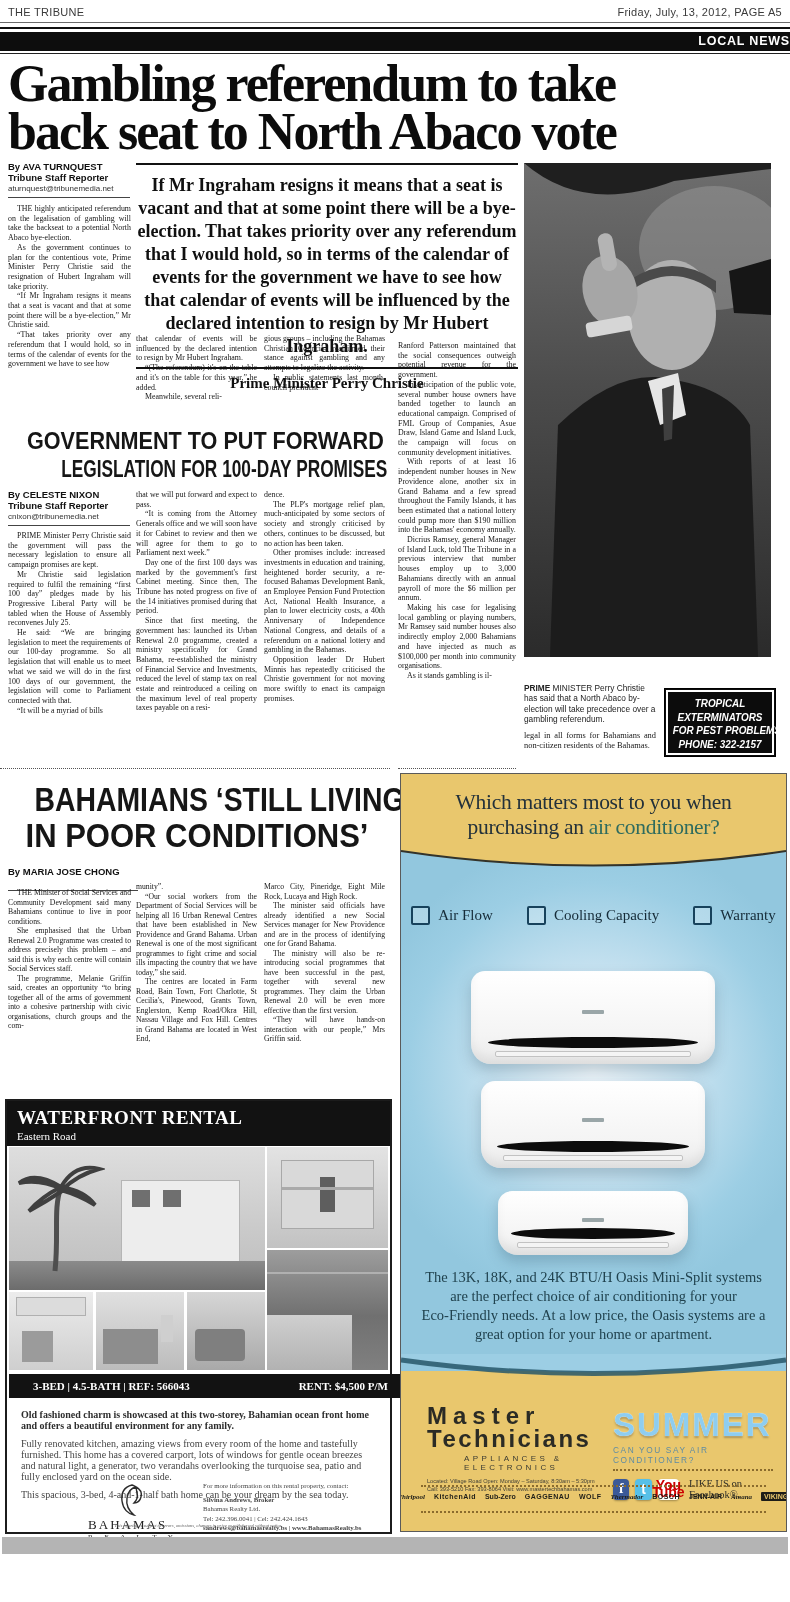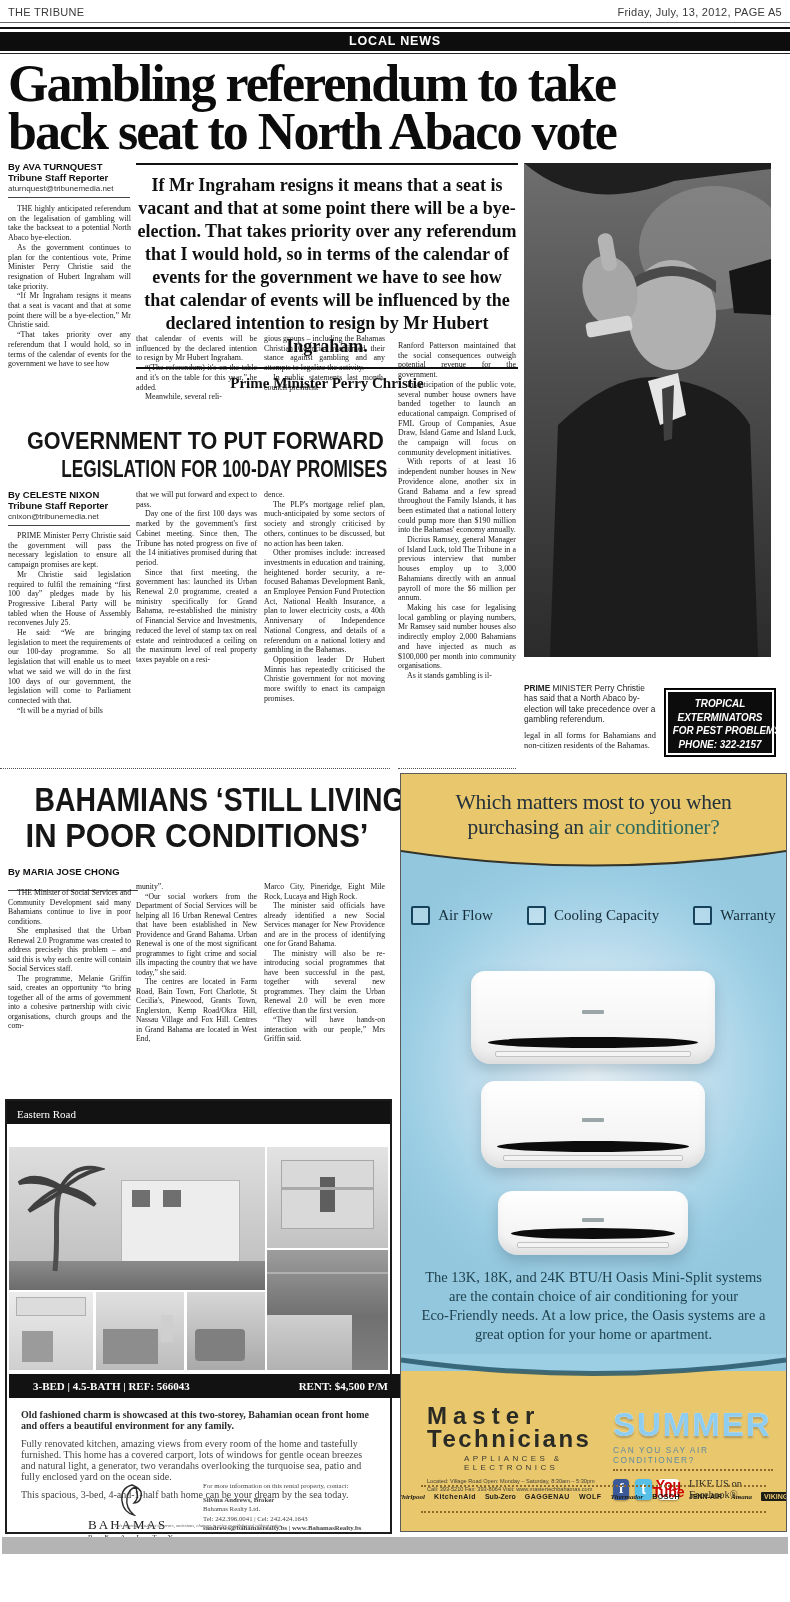"LOCAL NEWS" div.abs { text-align: none -> right }
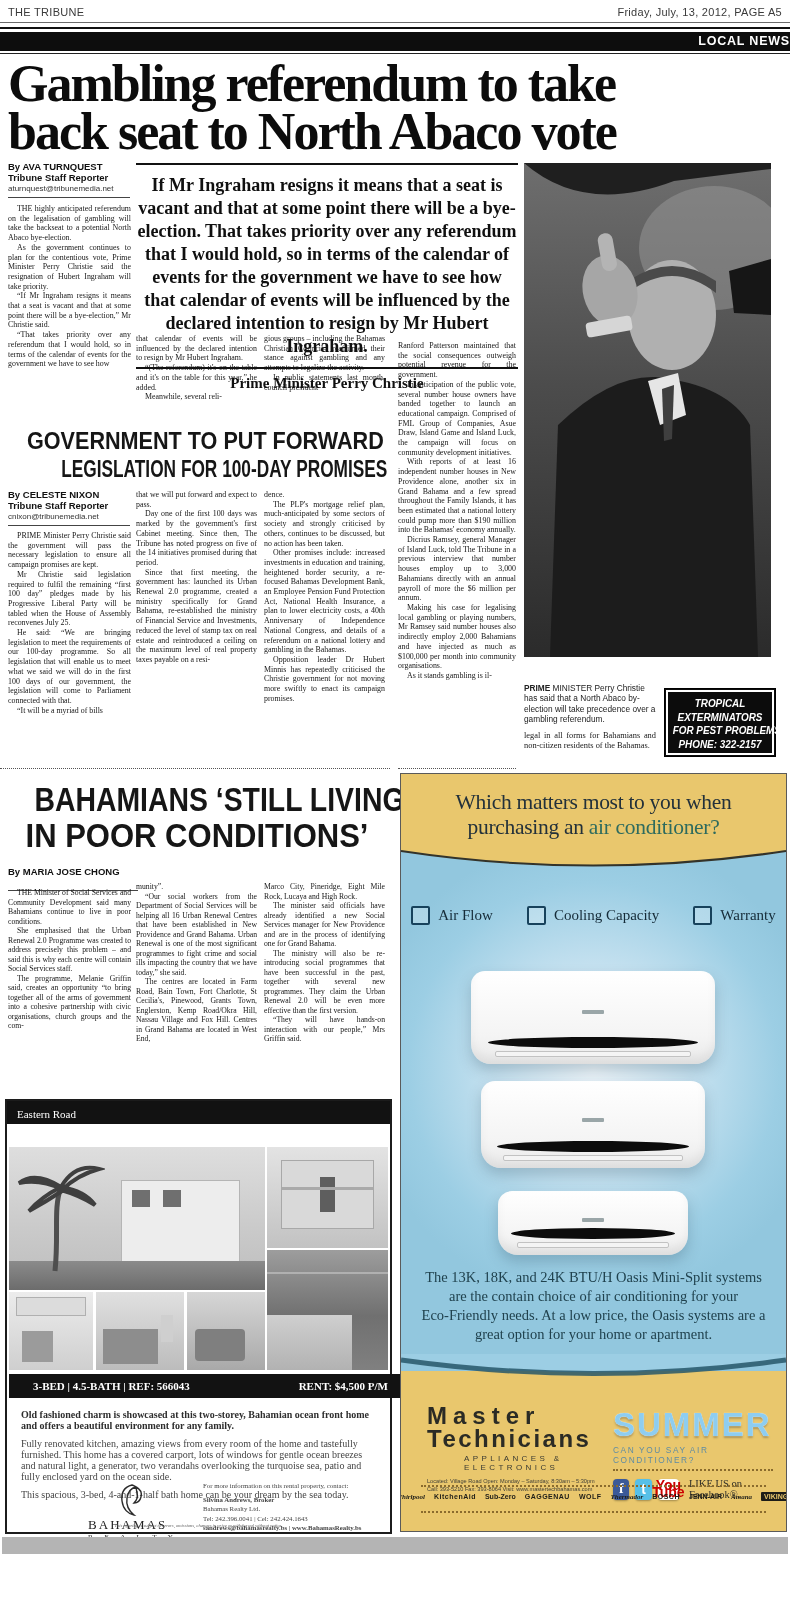"“It is coming from the" p { html: none -> <p>“It is coming from the Attorney Generals office and we will soon have it for Cabinet to review and then we will agree for them to go to Parliament next week.”</p> }
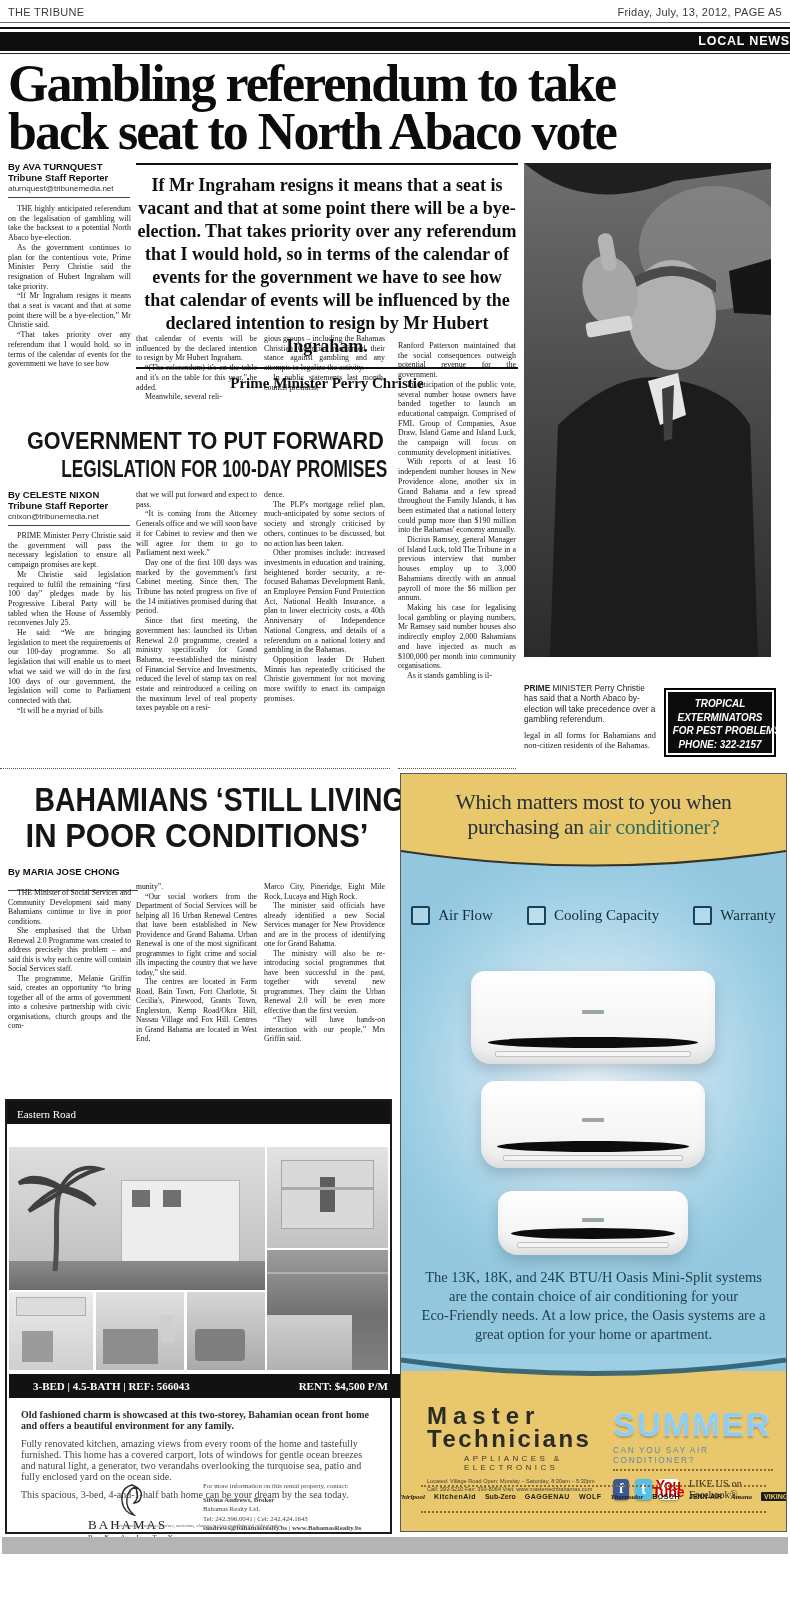"WATERFRONT RENTAL" div.wf-title { html: none -> <div>WATERFRONT RENTAL</div> }
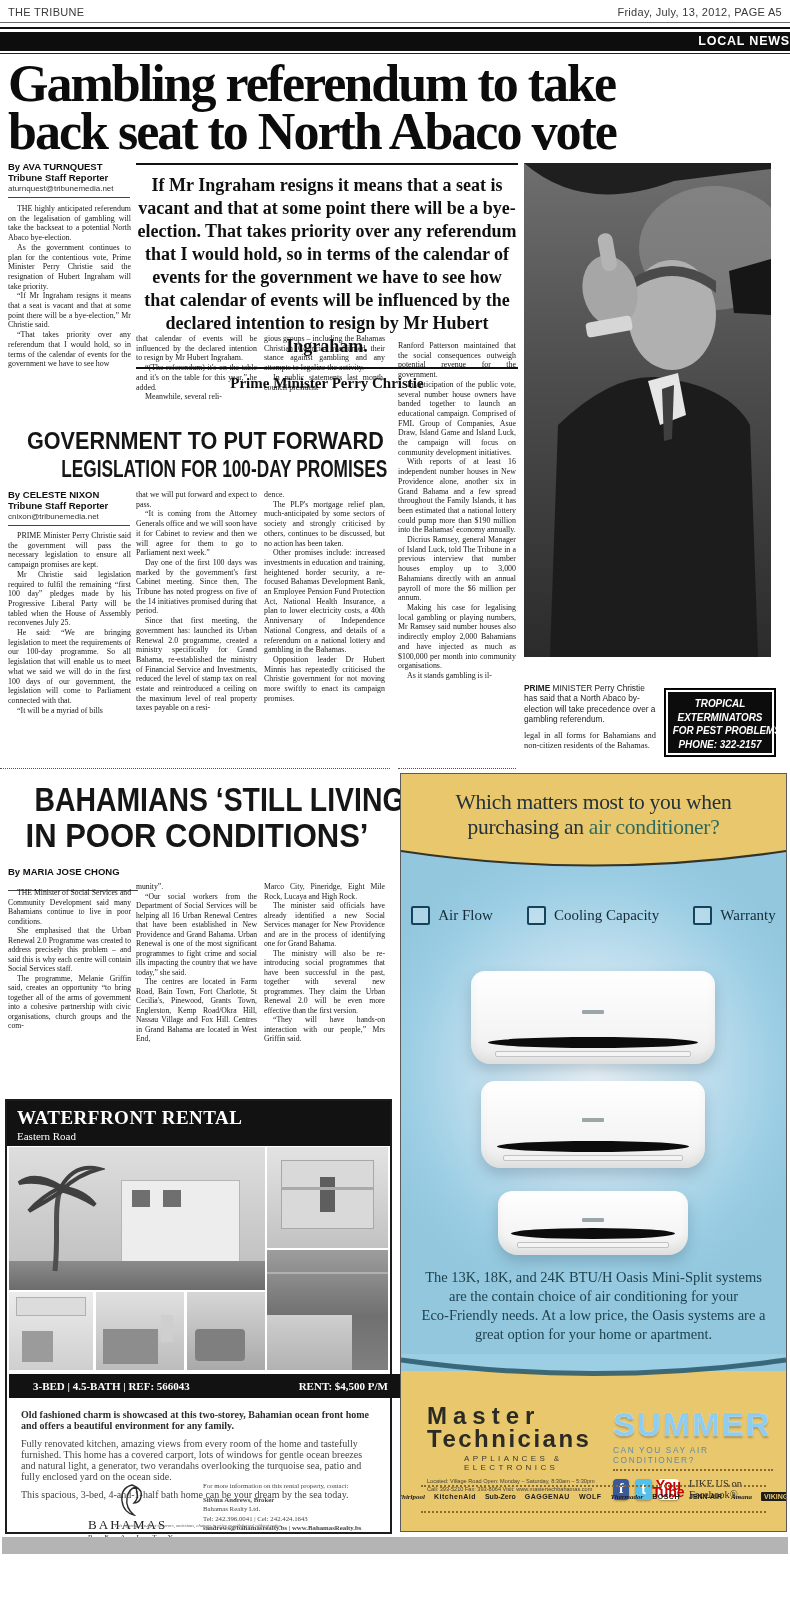"are the contain choice of" div { text: contain -> perfect }
